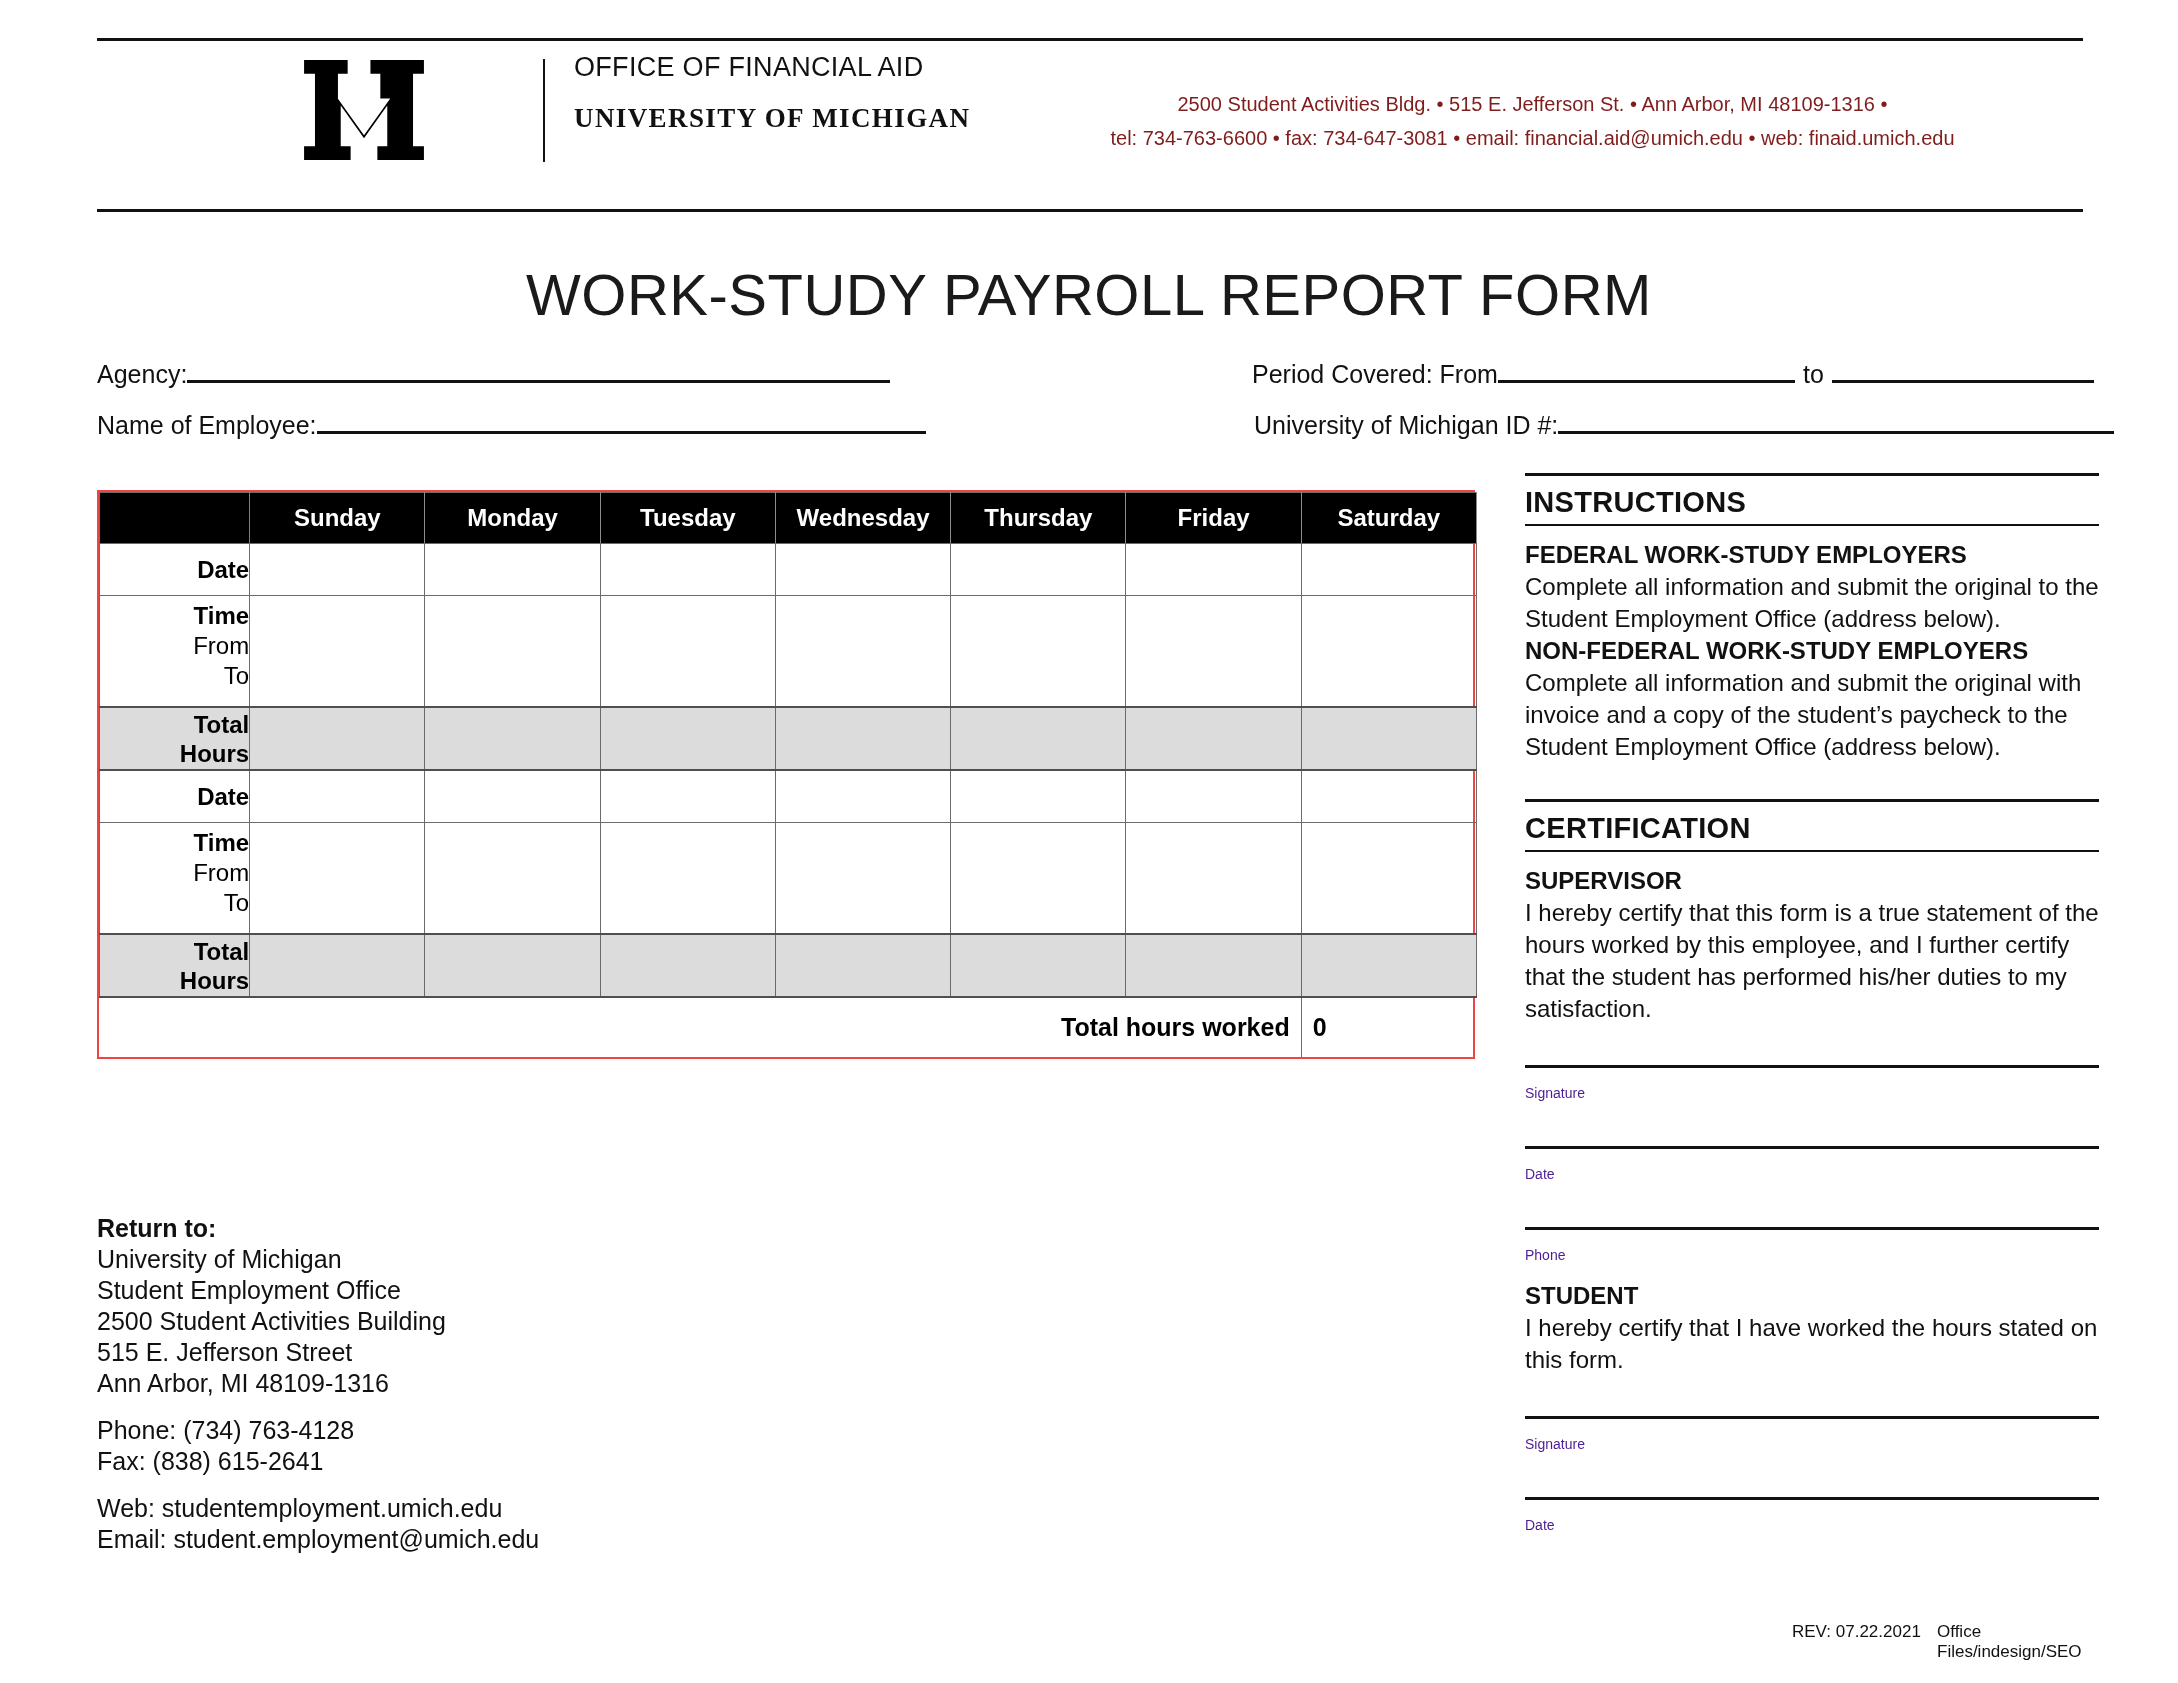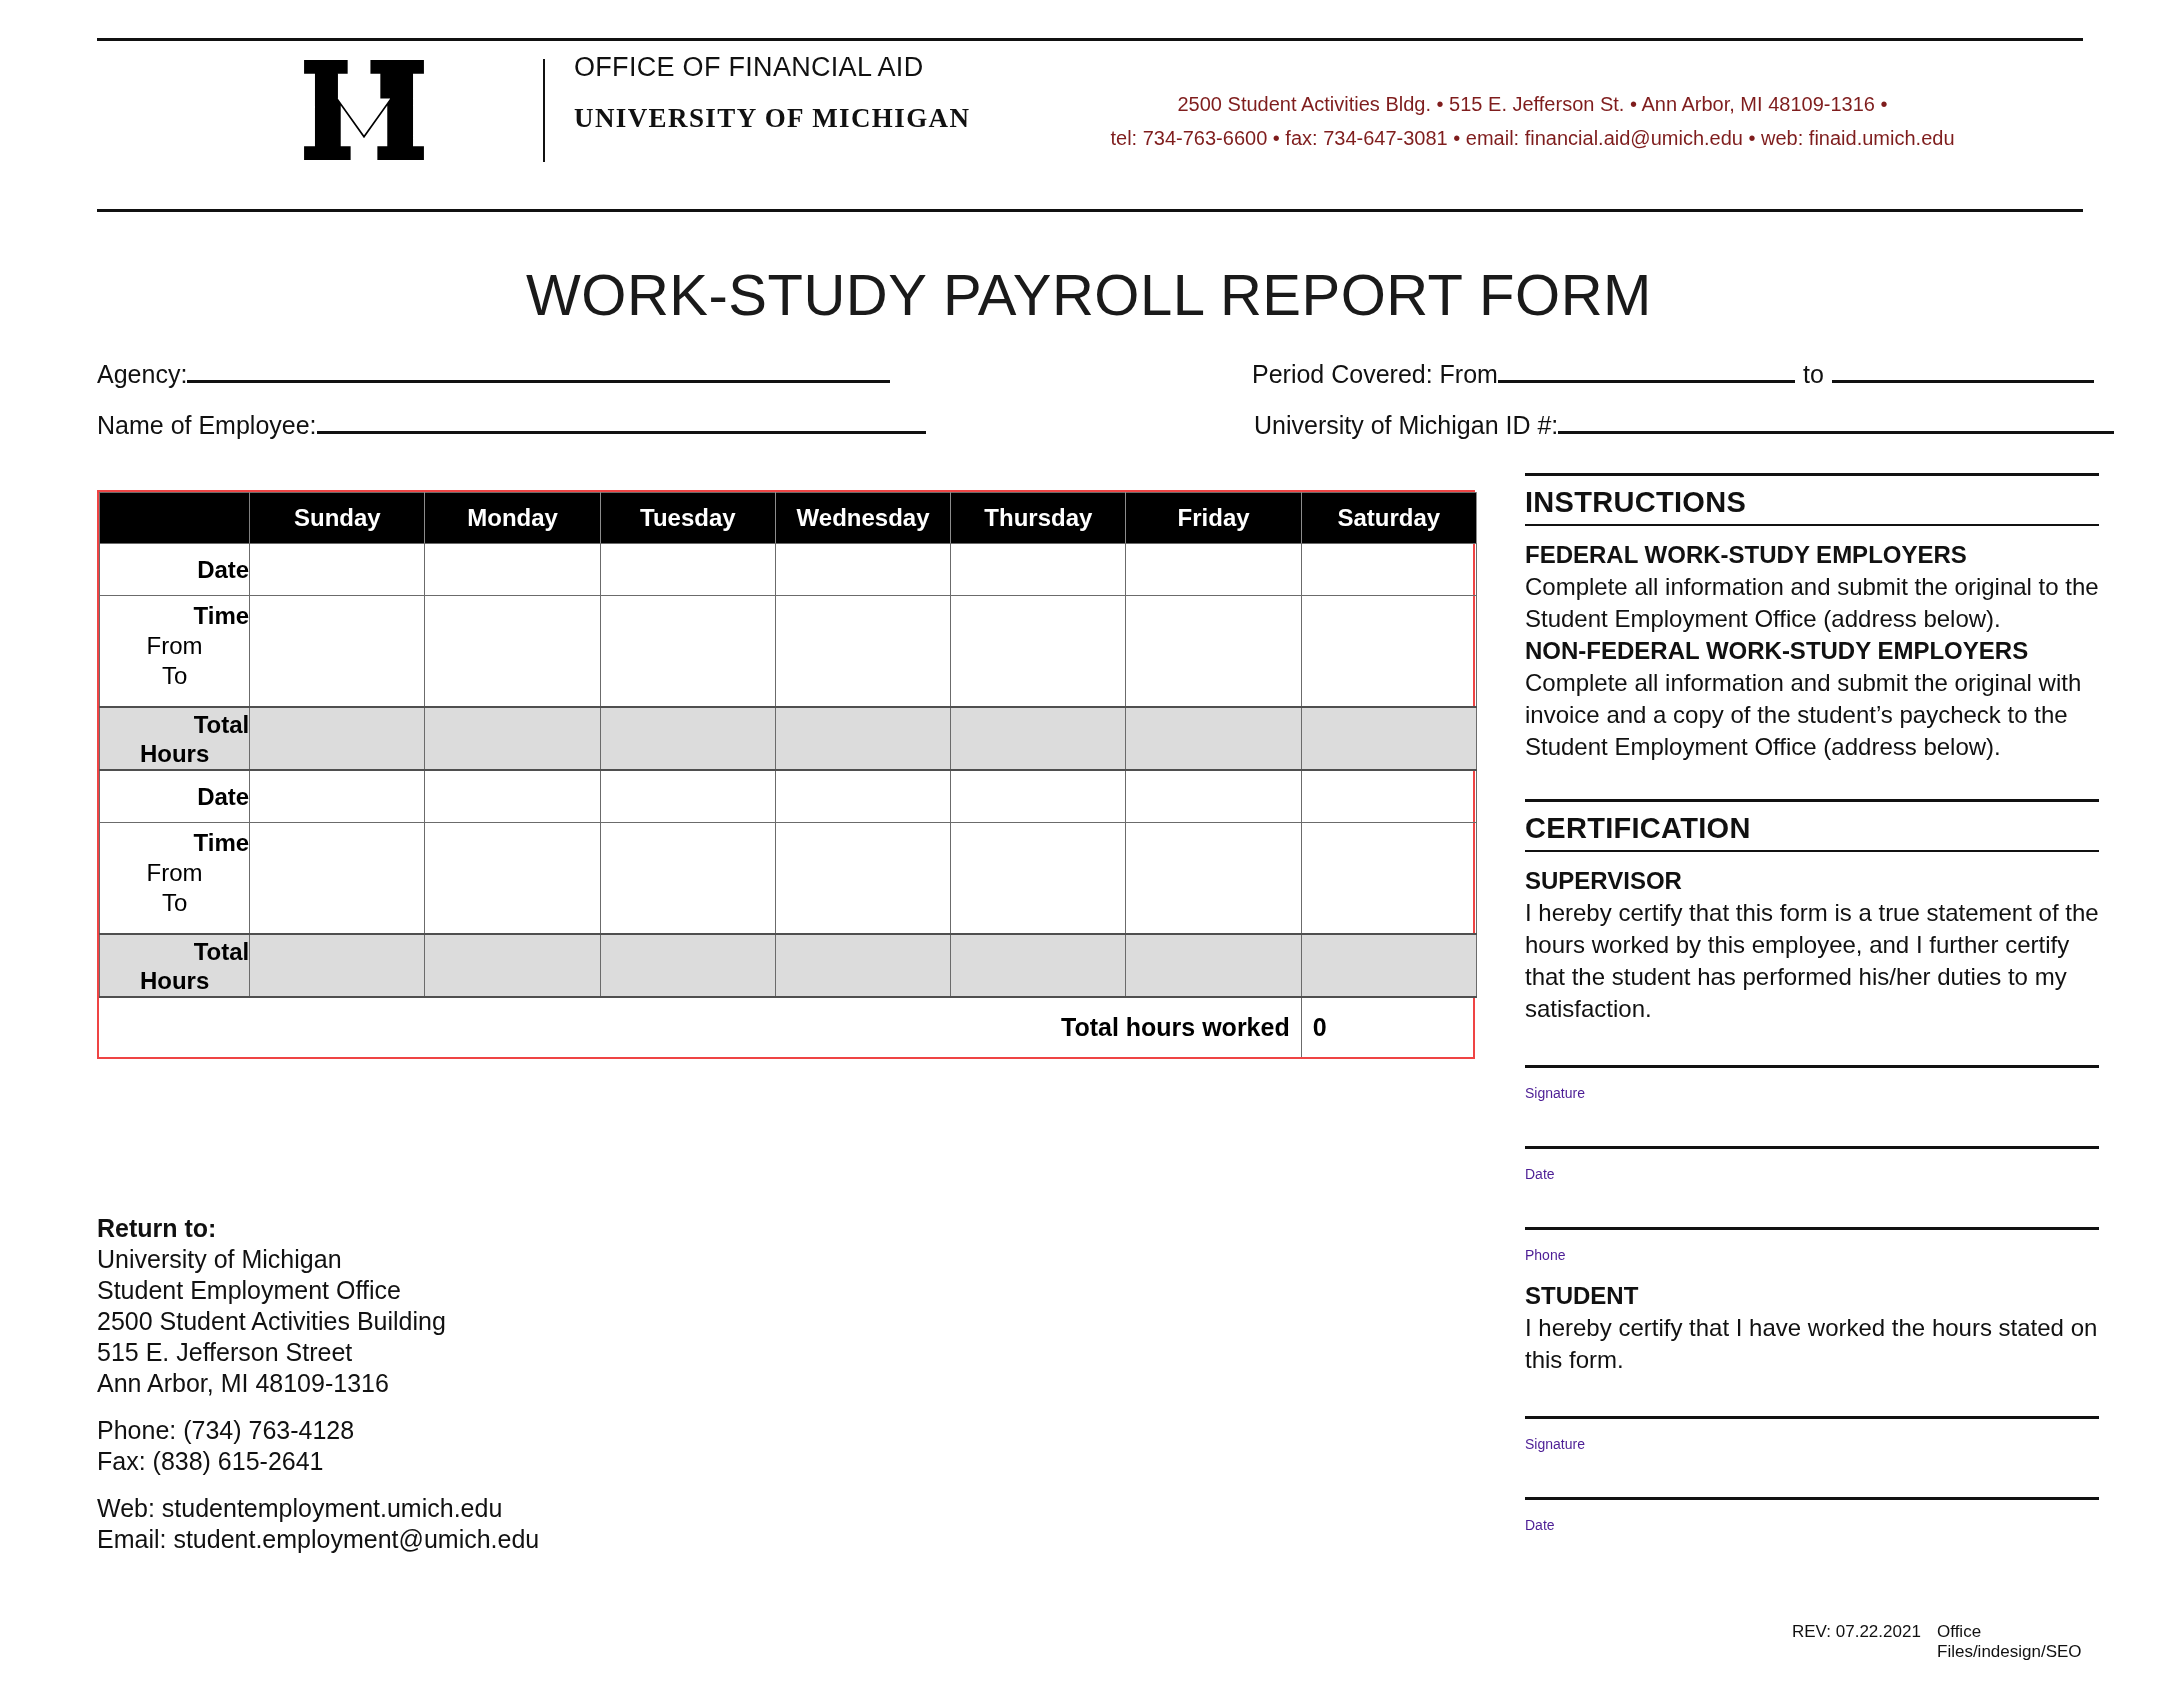"From" td.lbl .sub { text-align: center -> none }
